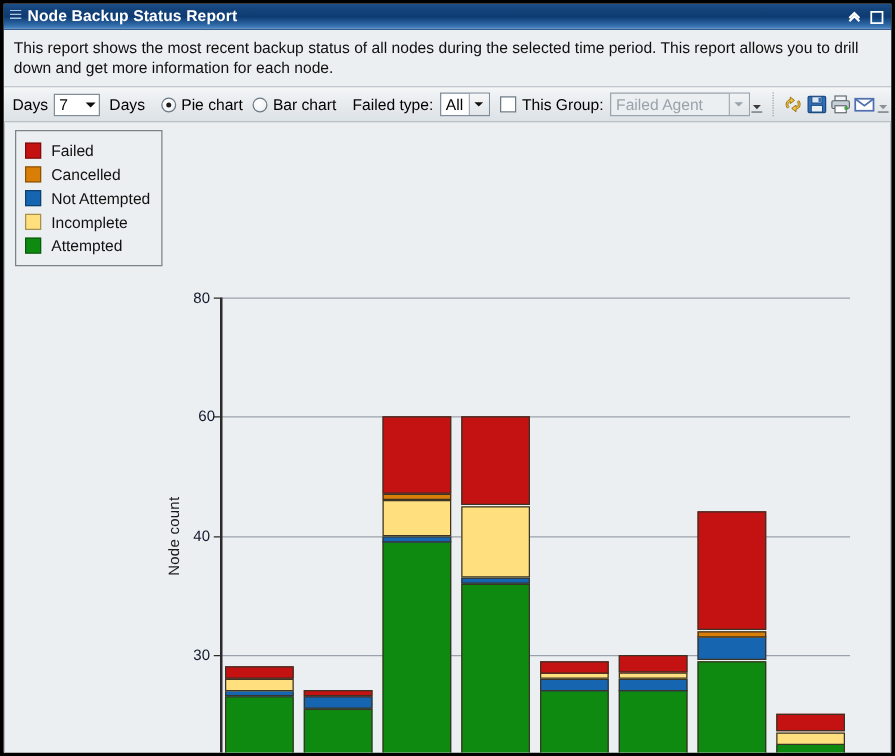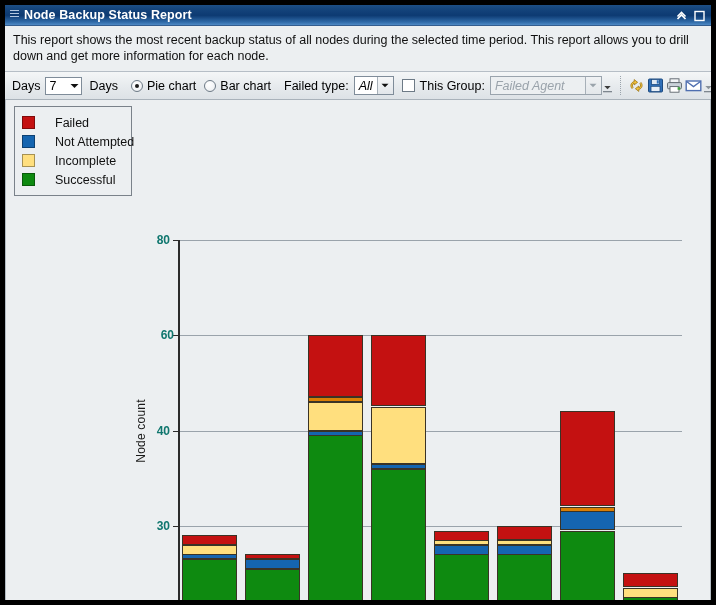"Node Backup Status Report" #window { border: 5px solid #000000 -> 3px solid #000000 }
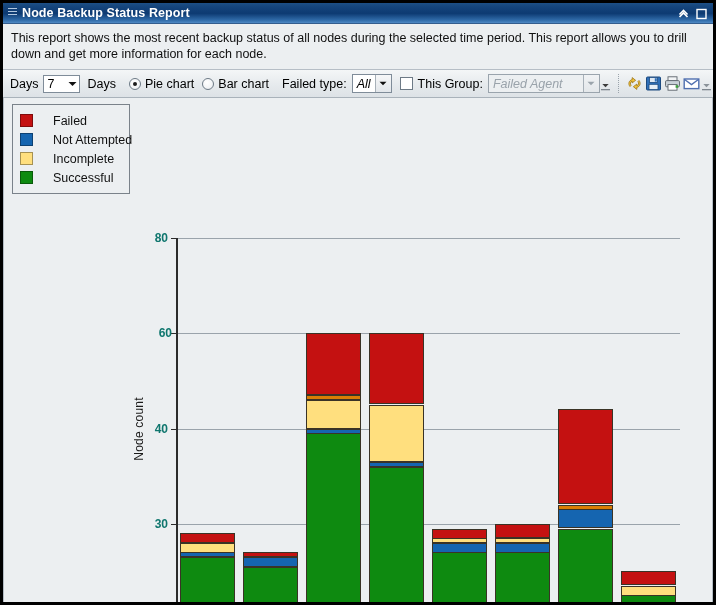"All" .sel { font-style: italic -> none }
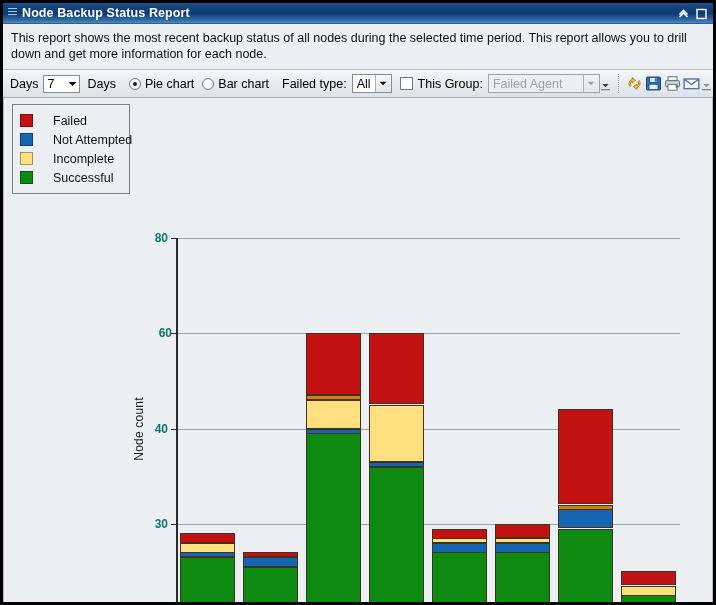"Failed" .legend-row { gap: 20px -> 8px }
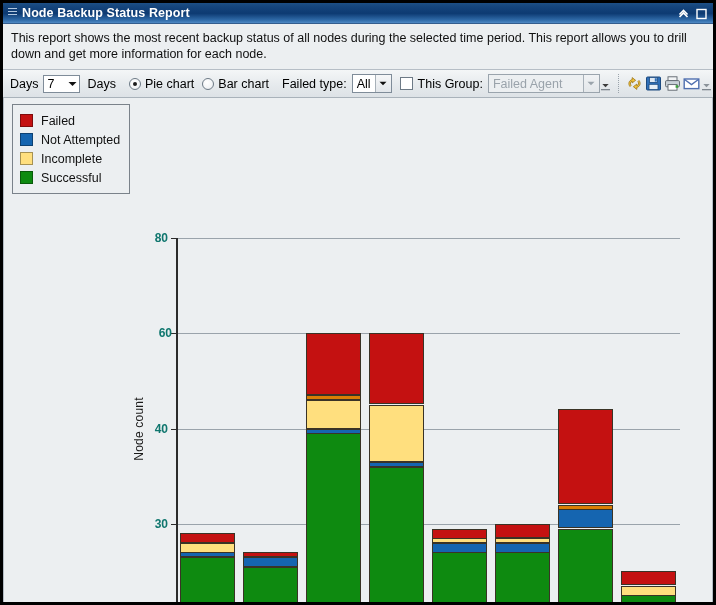"Cancelled" div.legend-row { html: none -> <div> <span></span> <span>Cancelled</span> </div> }
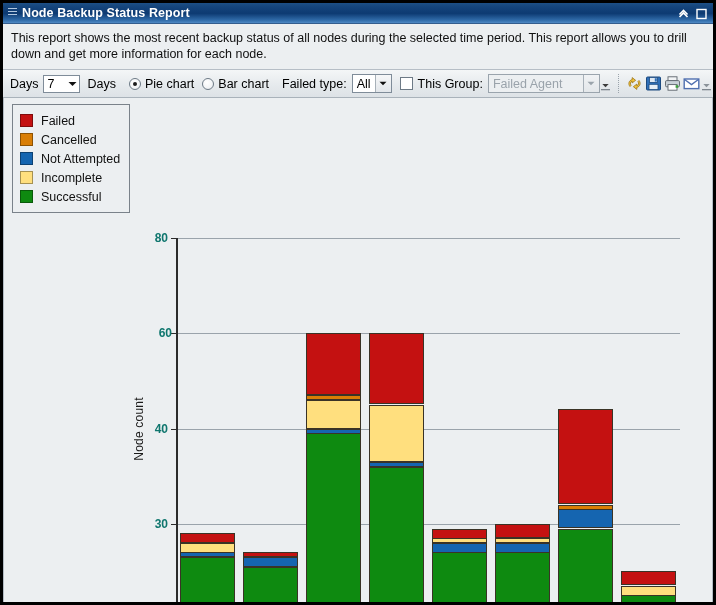"Successful" span.legend-label { text: Successful -> Attempted }
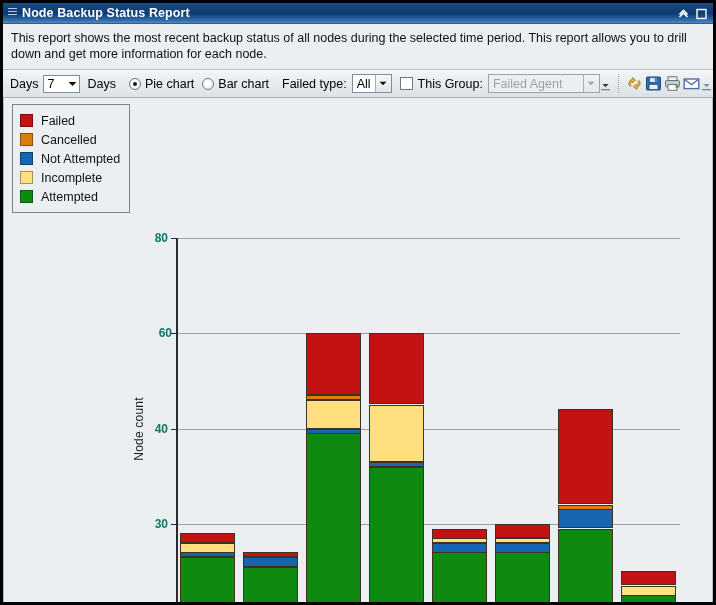"80" .ytick-label { color: #0f766e -> #0f172a; font-weight: bold -> none }
